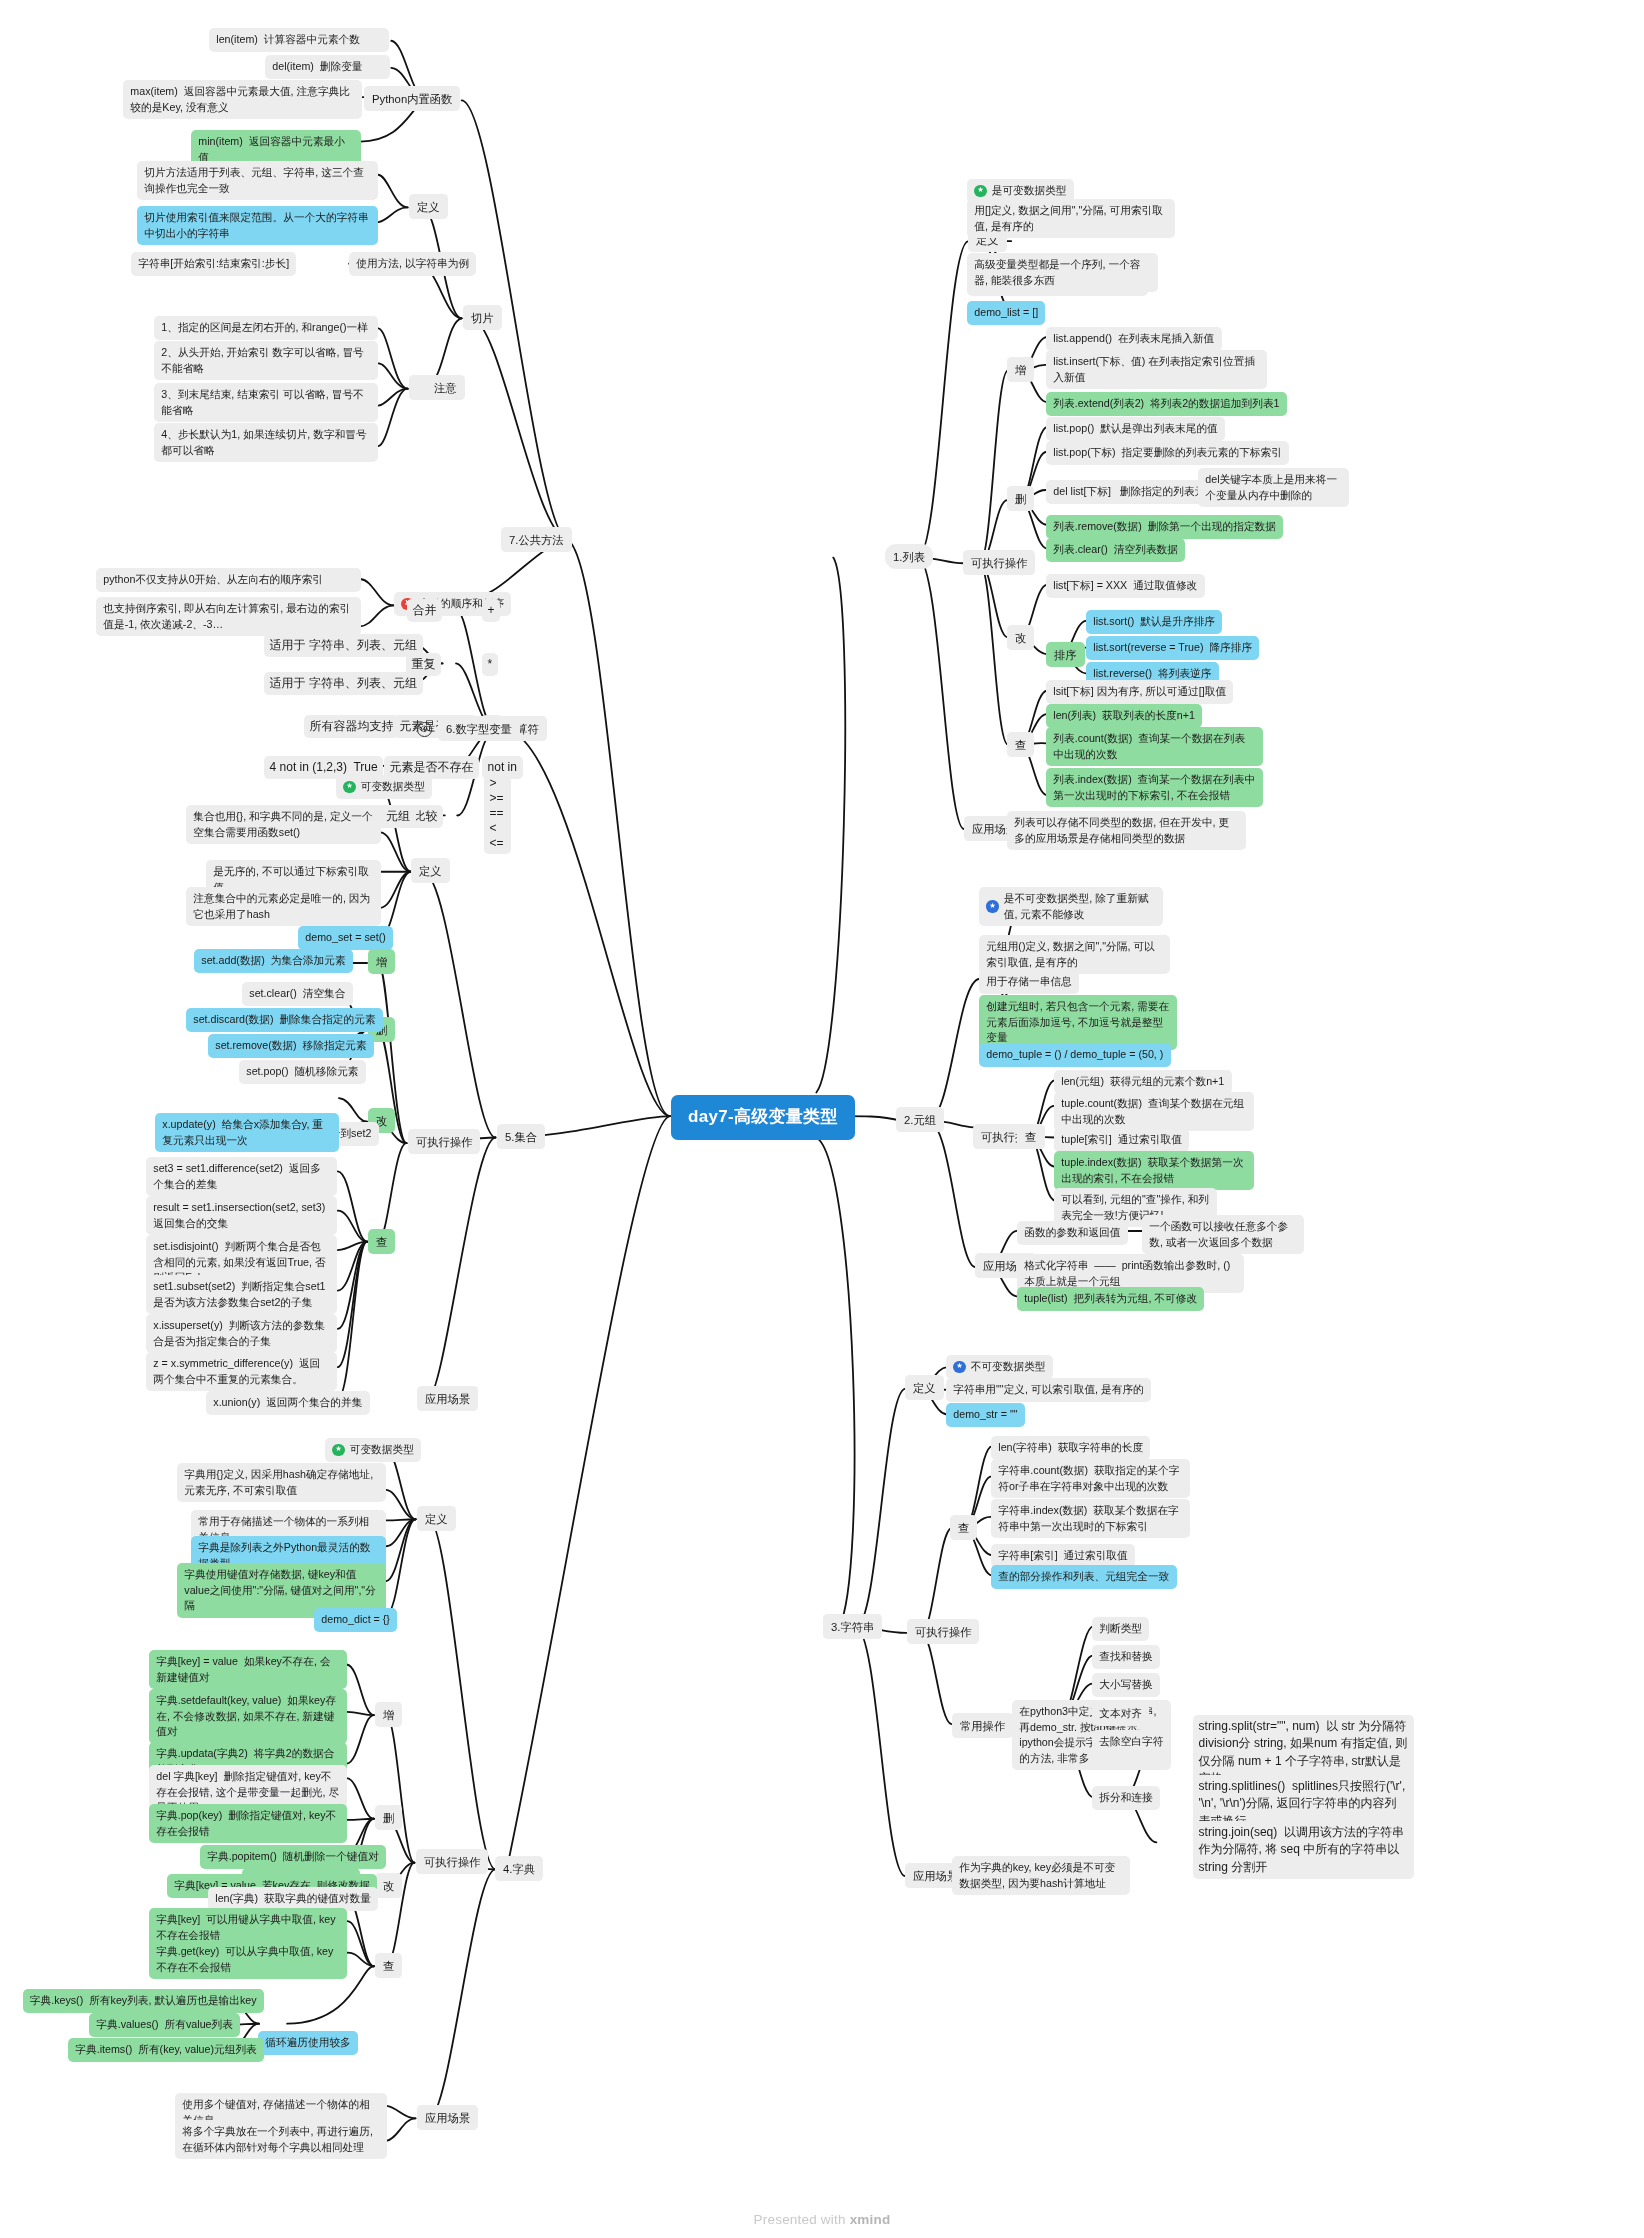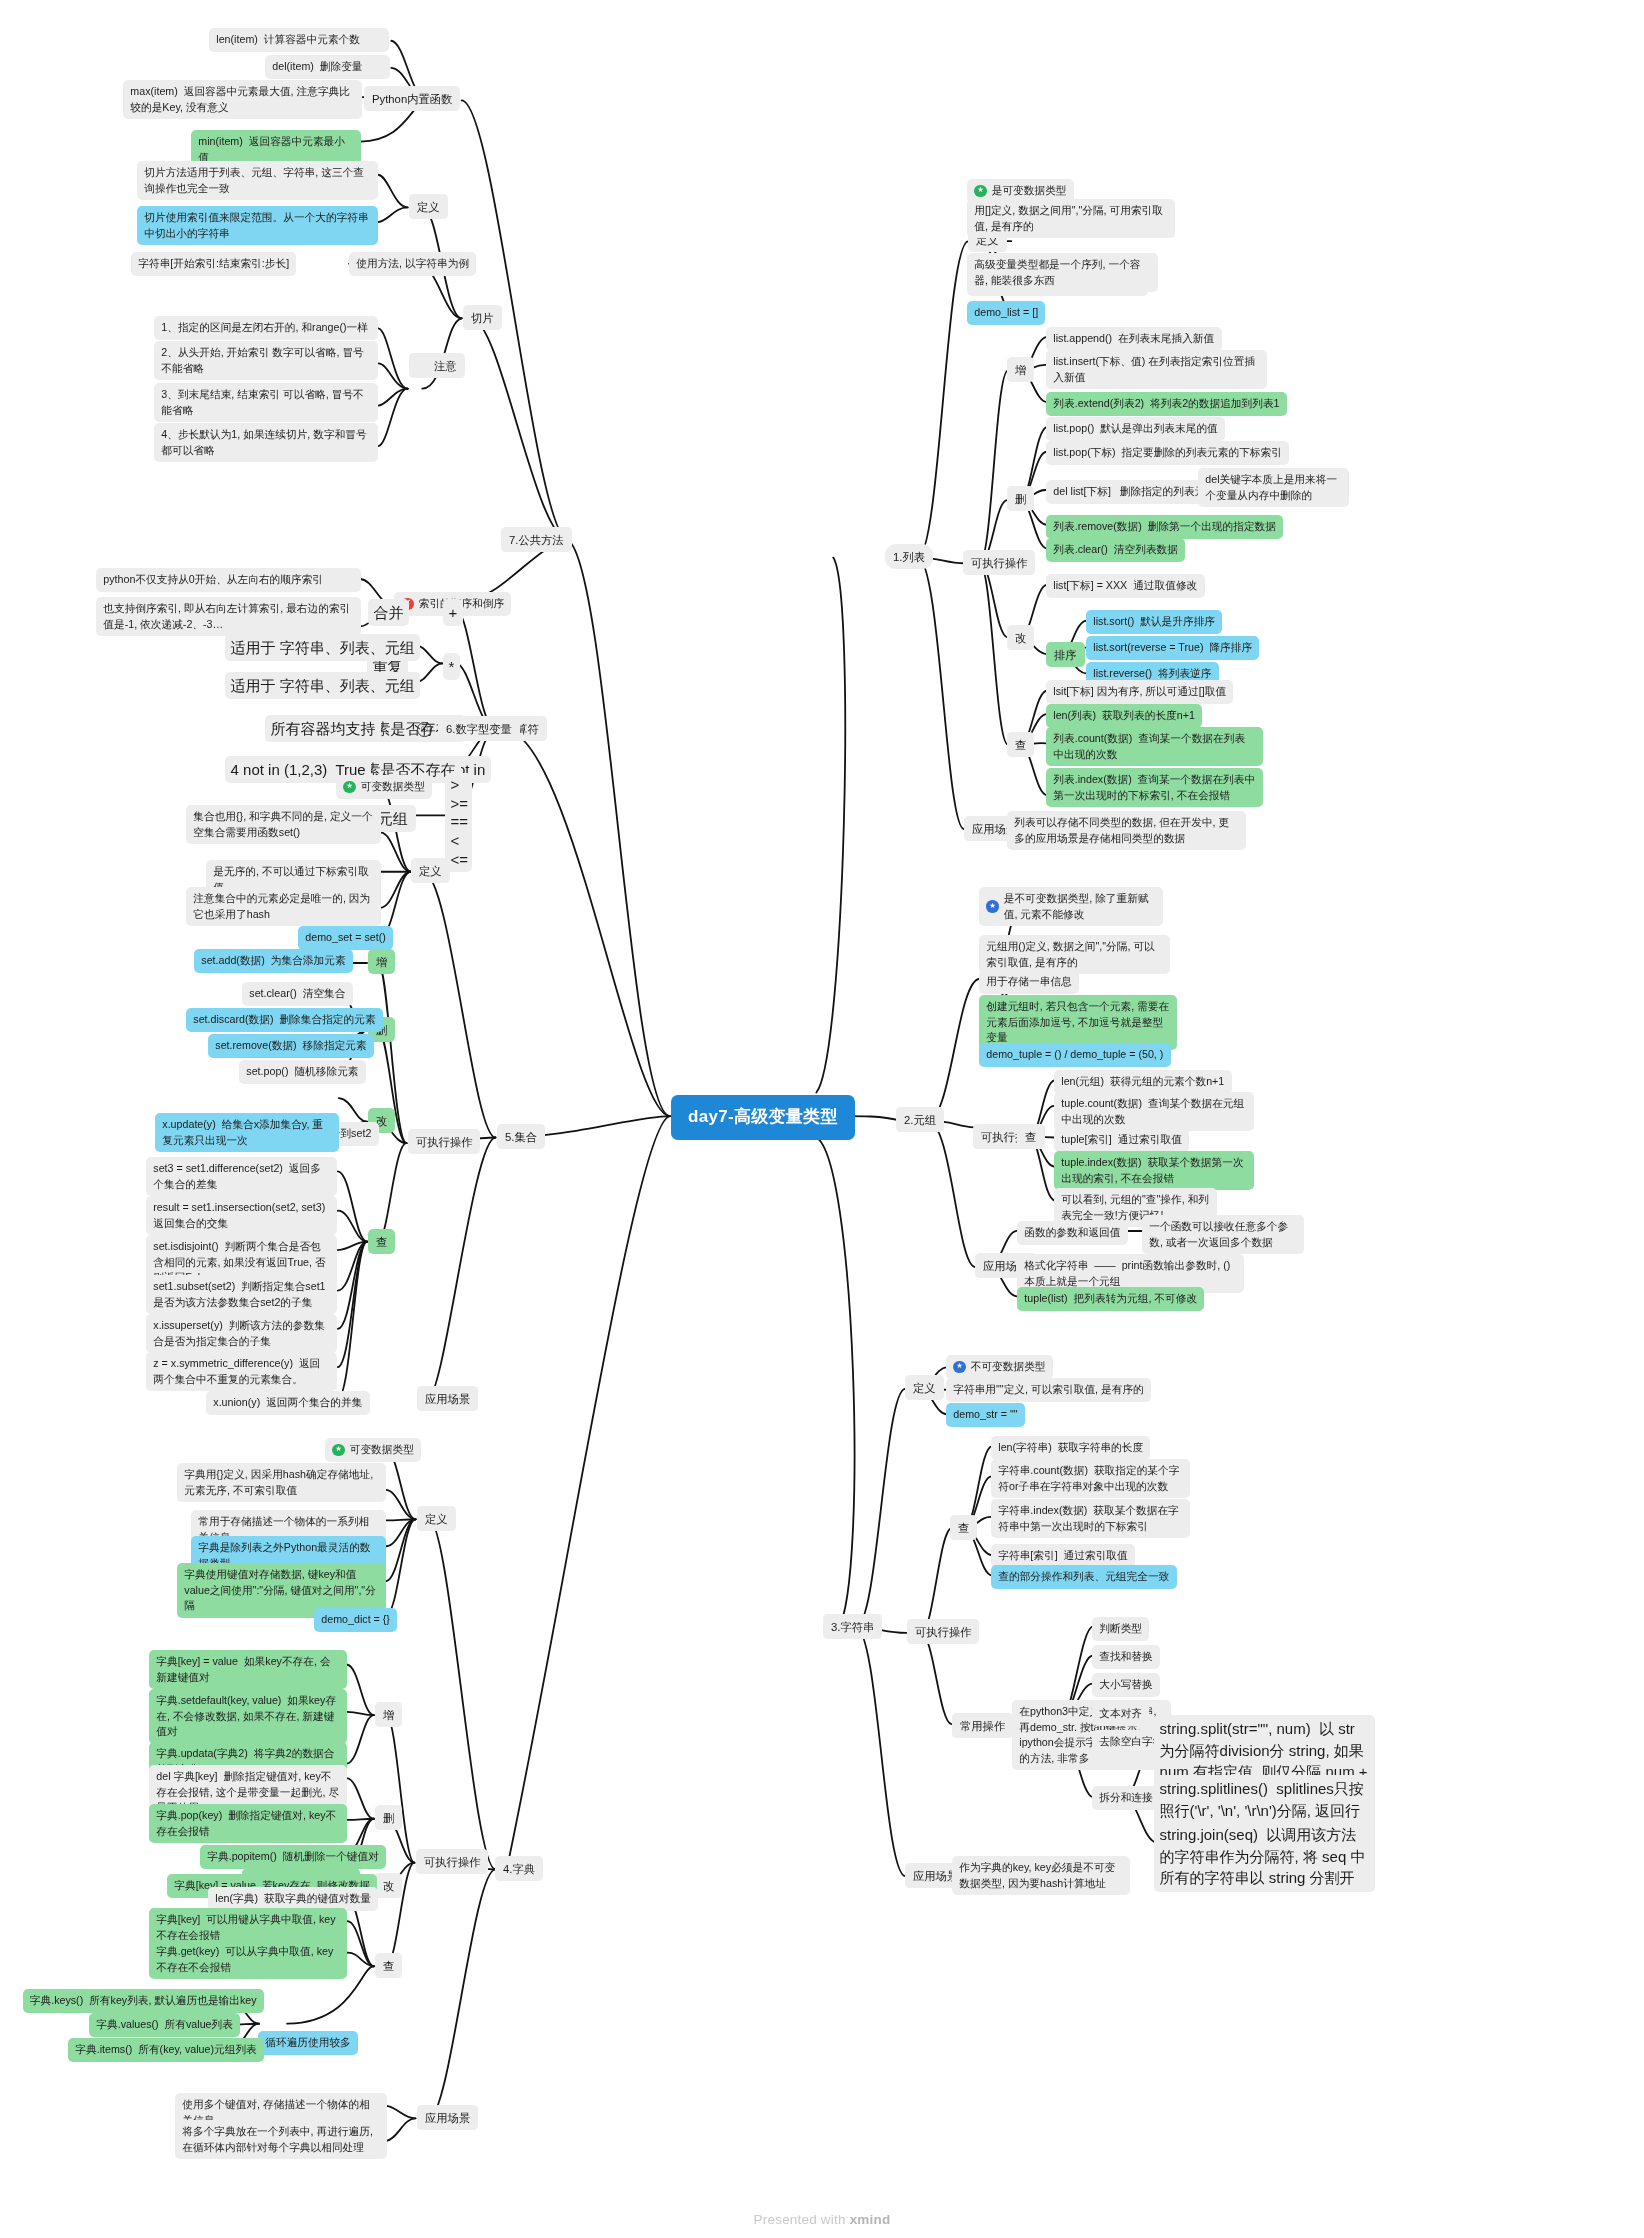"注意" div.node { top: 353px -> 375px }
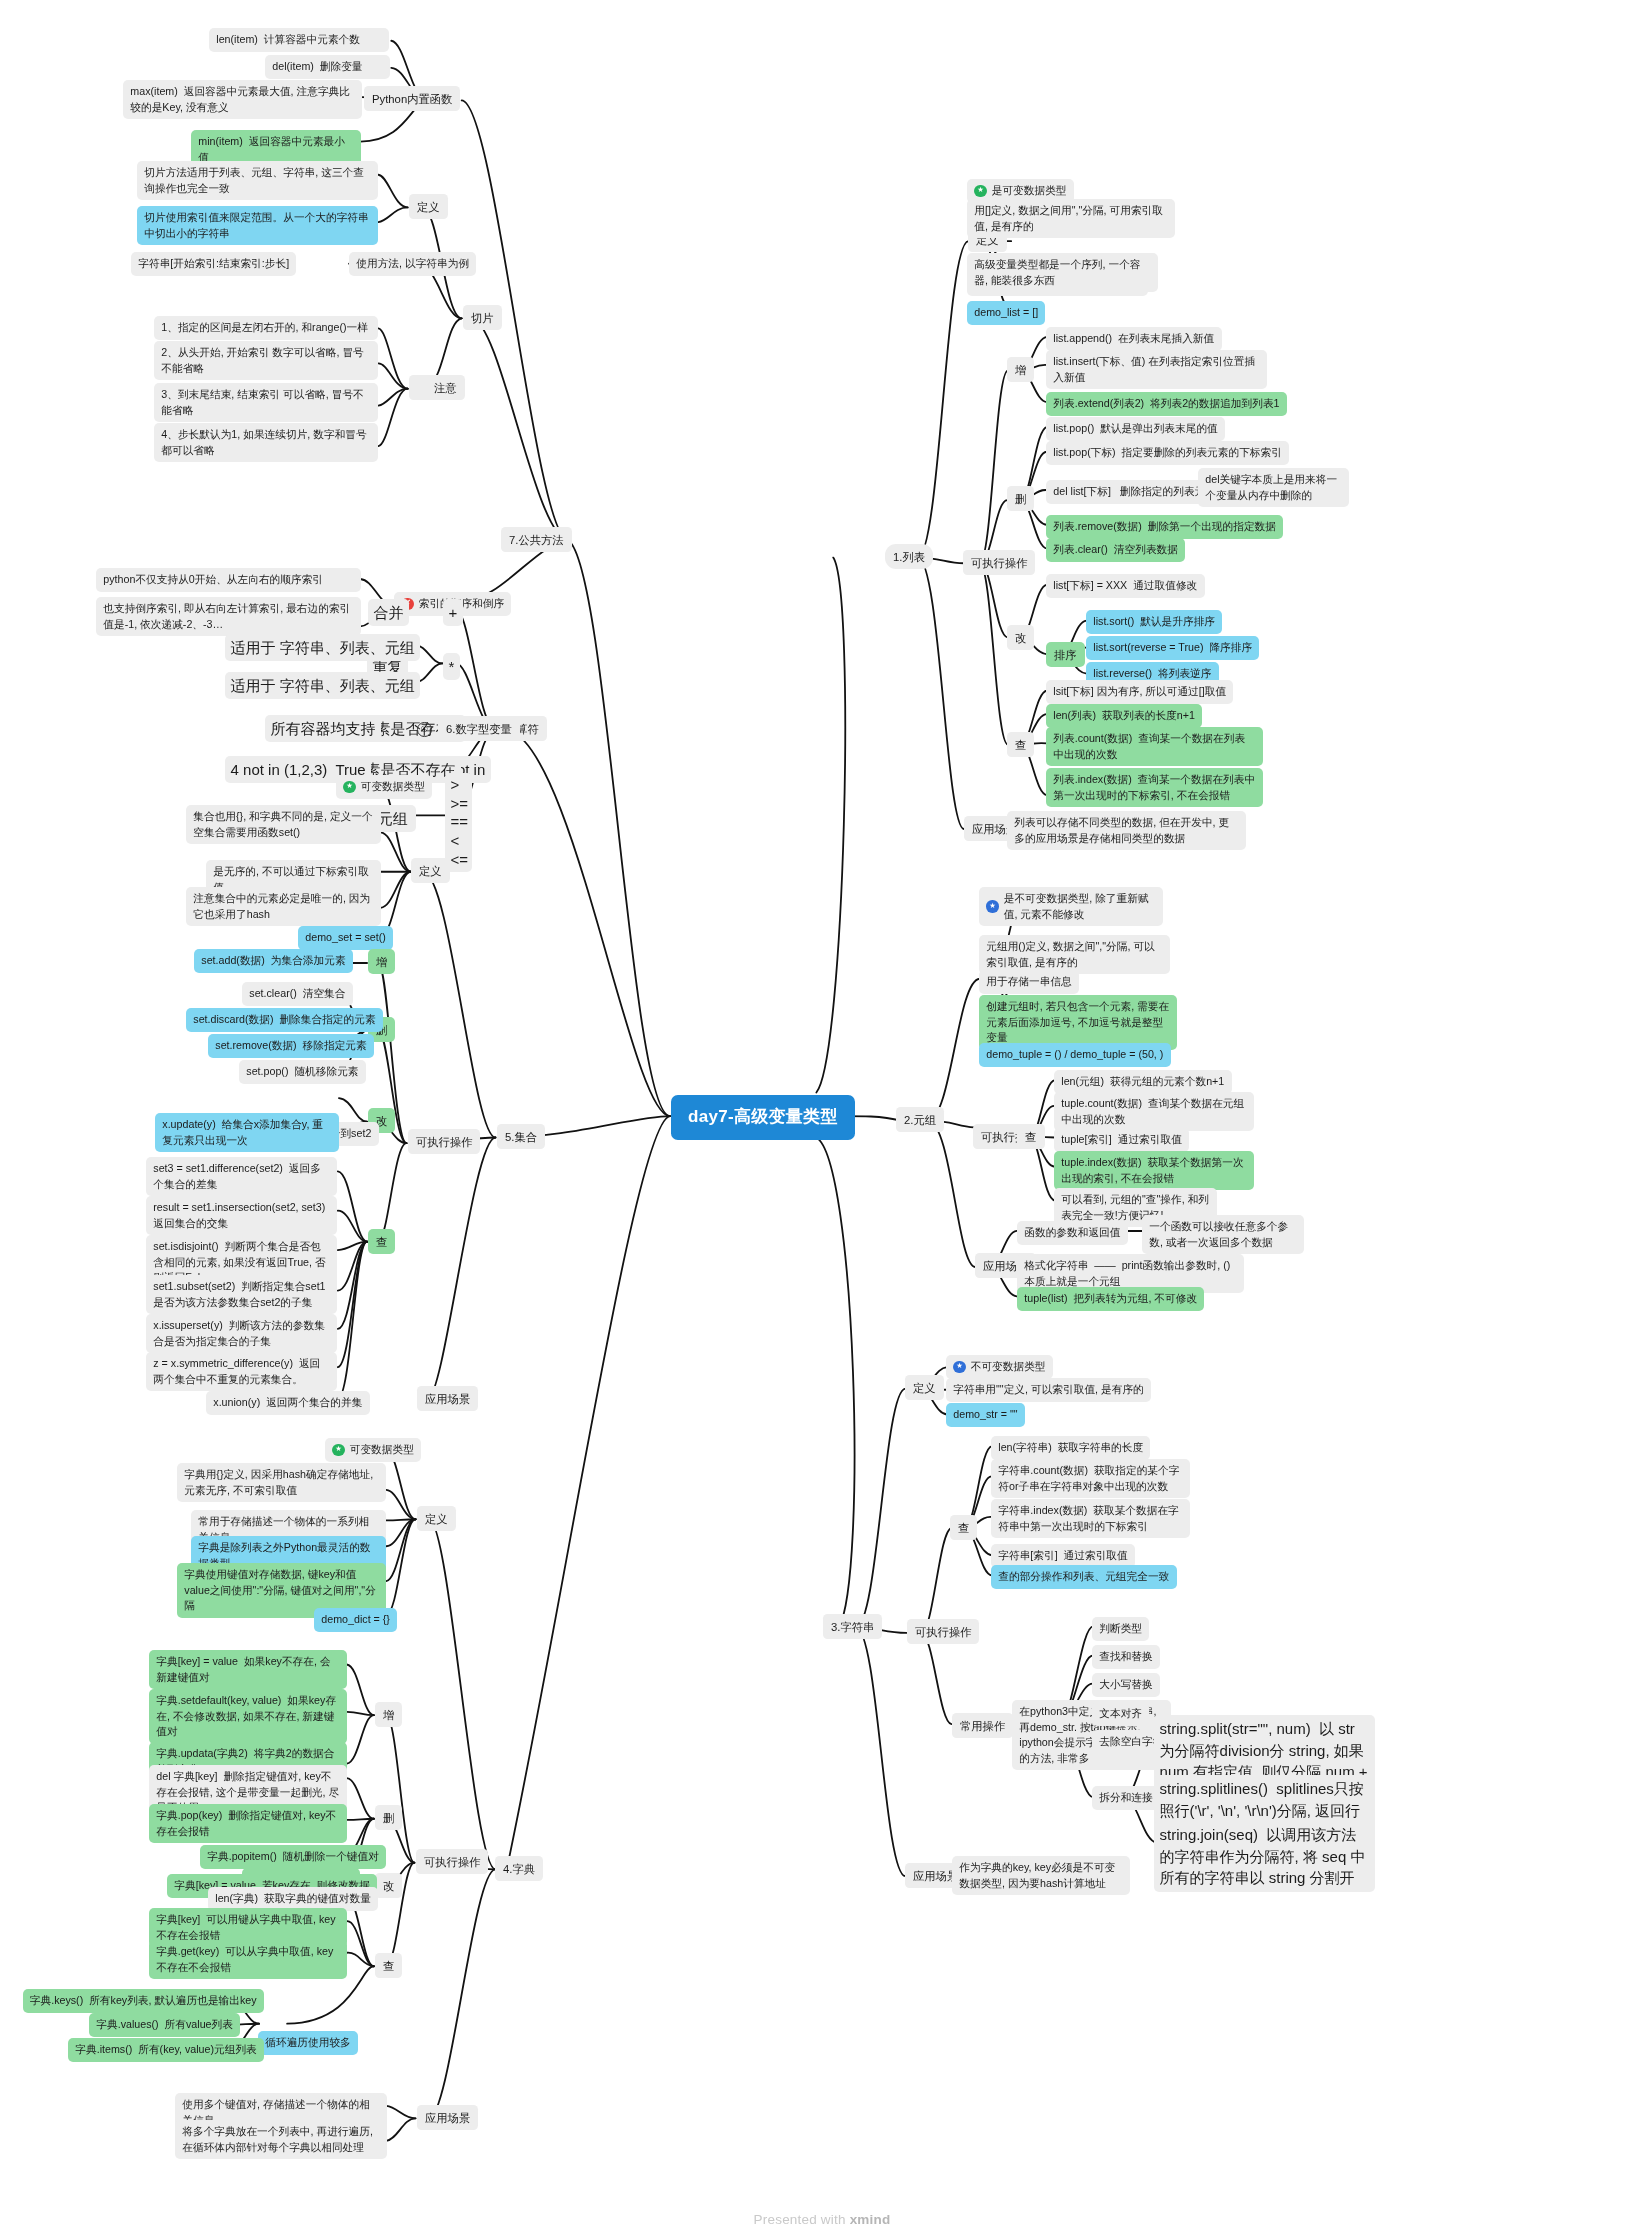"合并" .node.tiny { font-size: 15px -> 12px; margin-left: none -> 39px }
